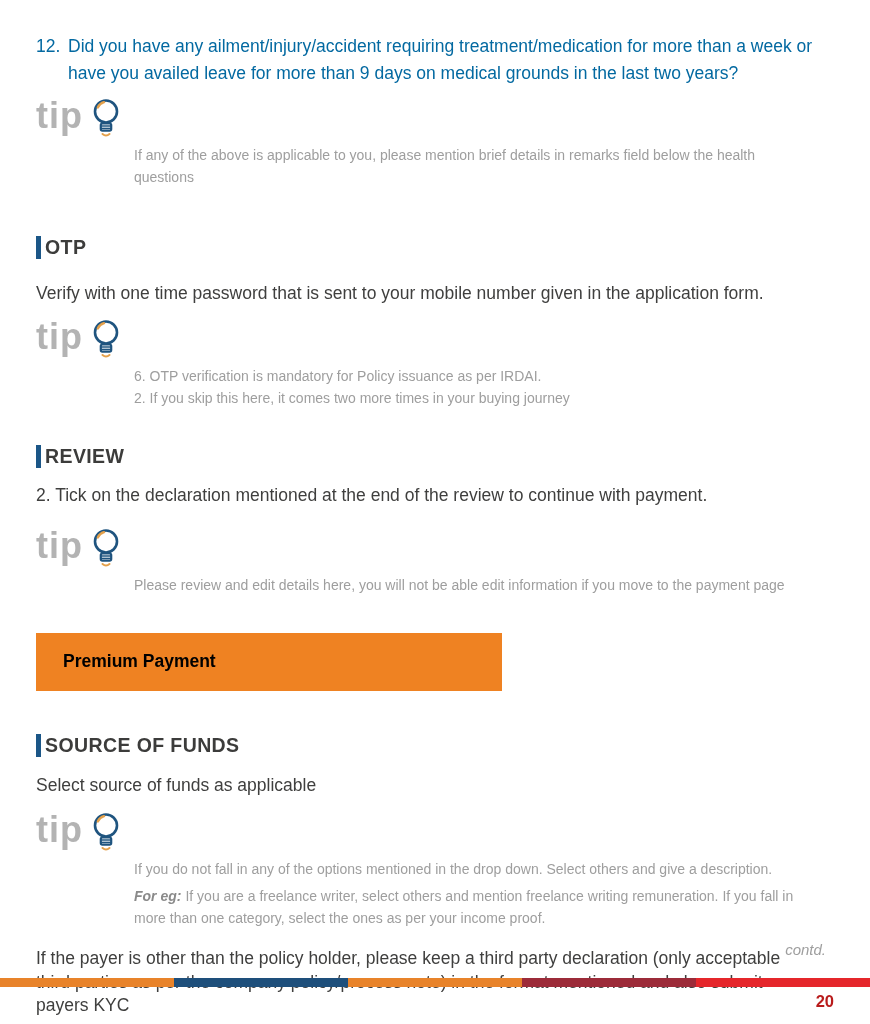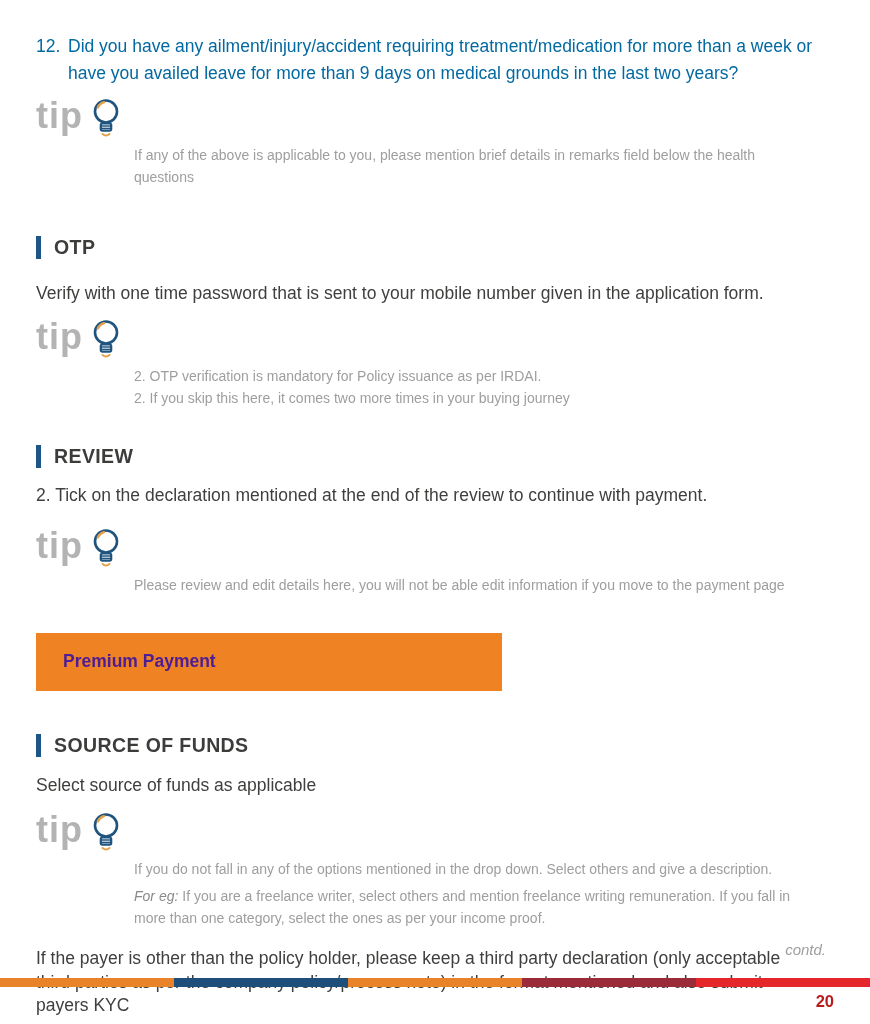"OTP" .section-header { gap: 13px -> 4px }
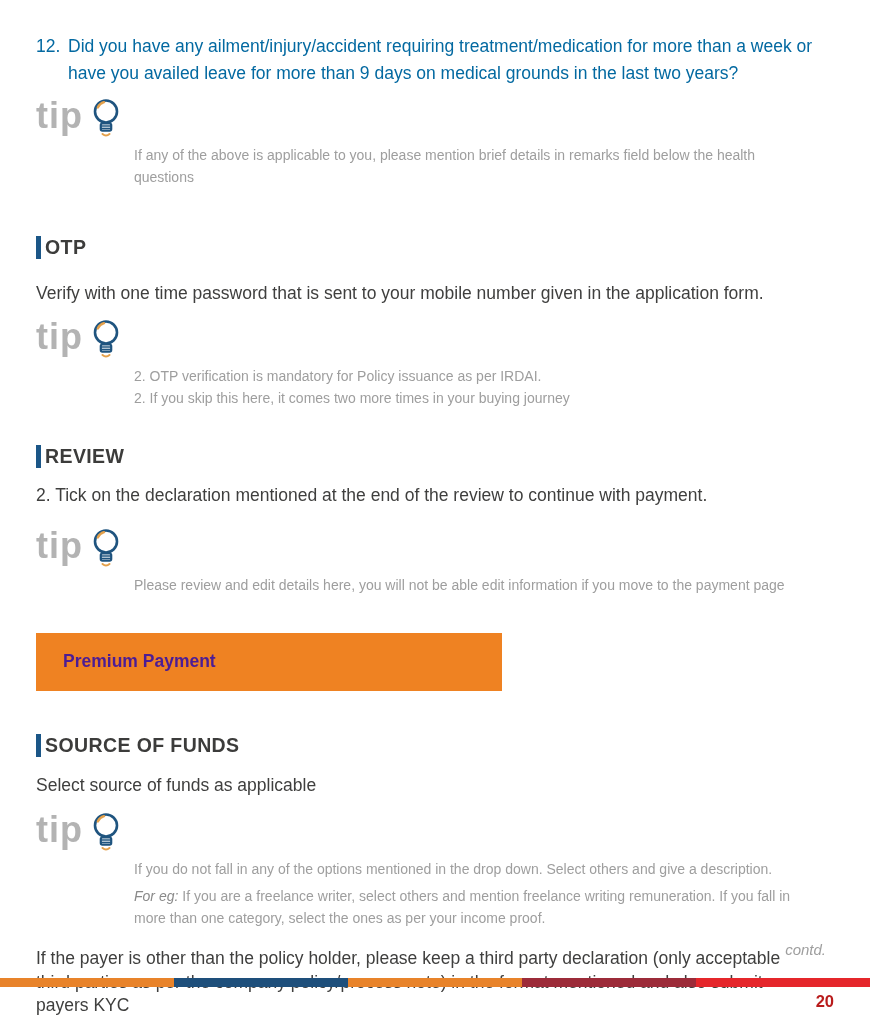"2. OTP verification is mandatory" div { text: 2 -> 6 }
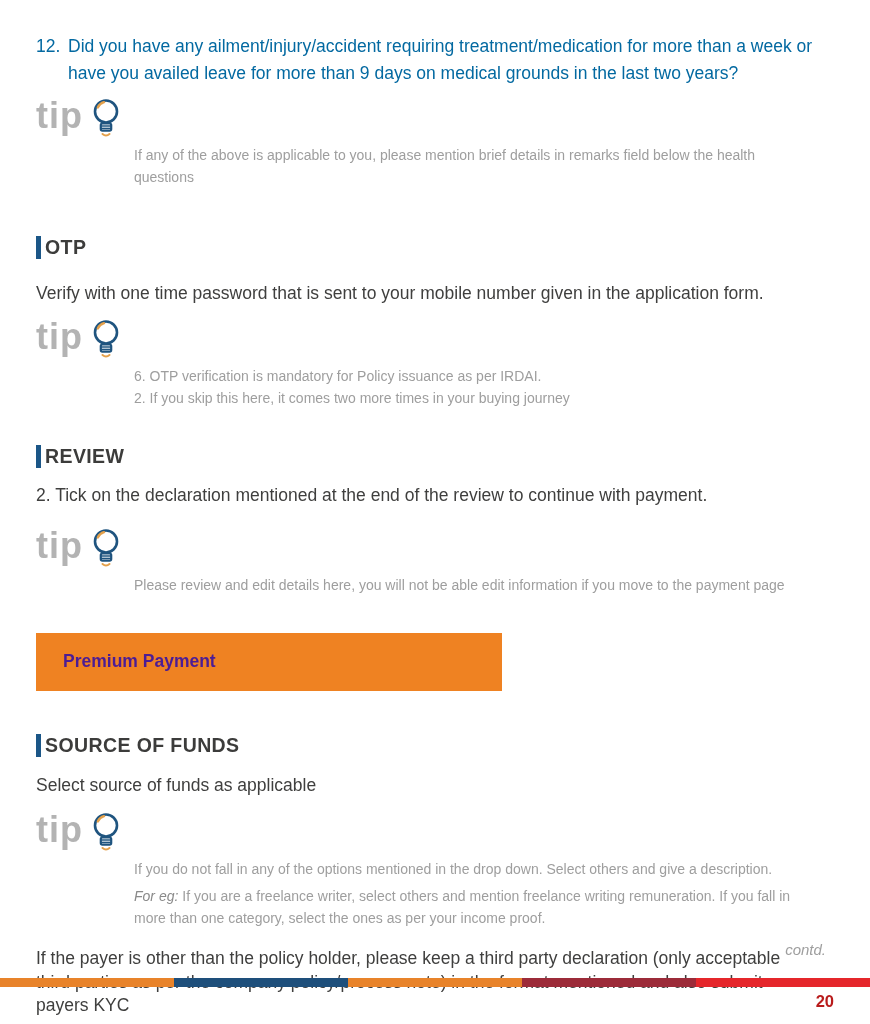"Premium Payment" .banner-label { color: #4c1d95 -> #000000 }
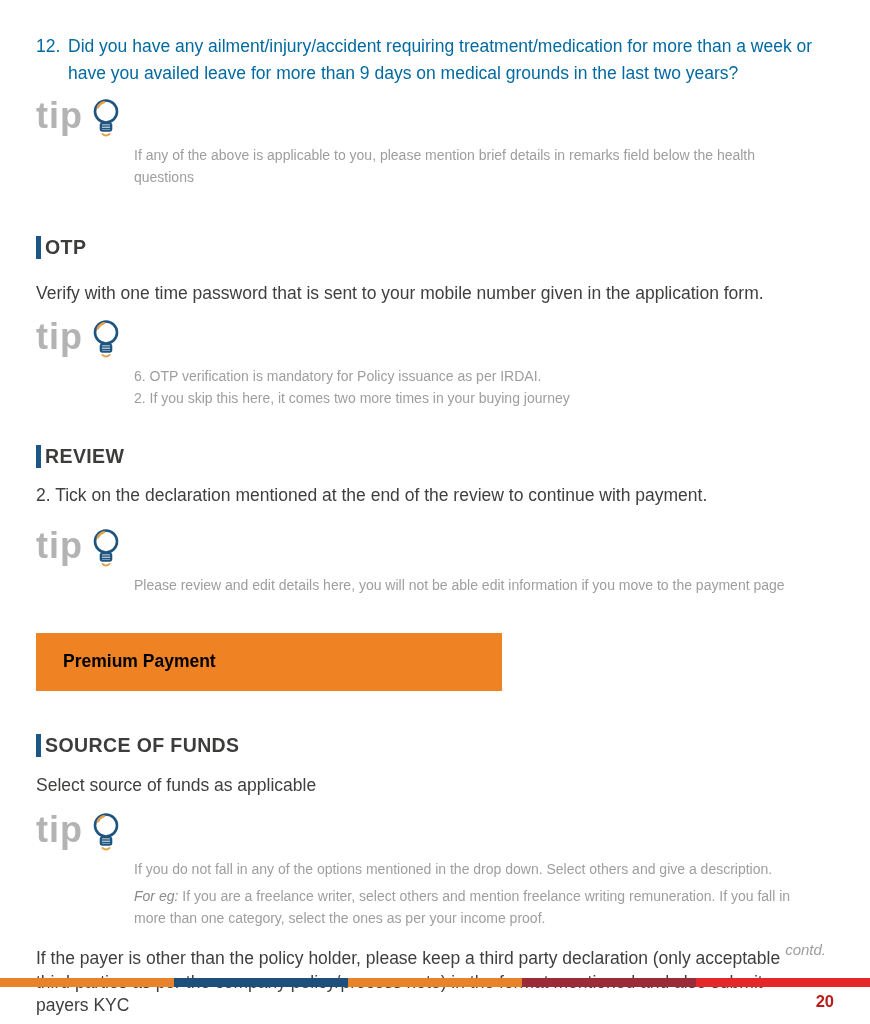"For eg:" .tip-text .eg-label { font-weight: normal -> bold }
